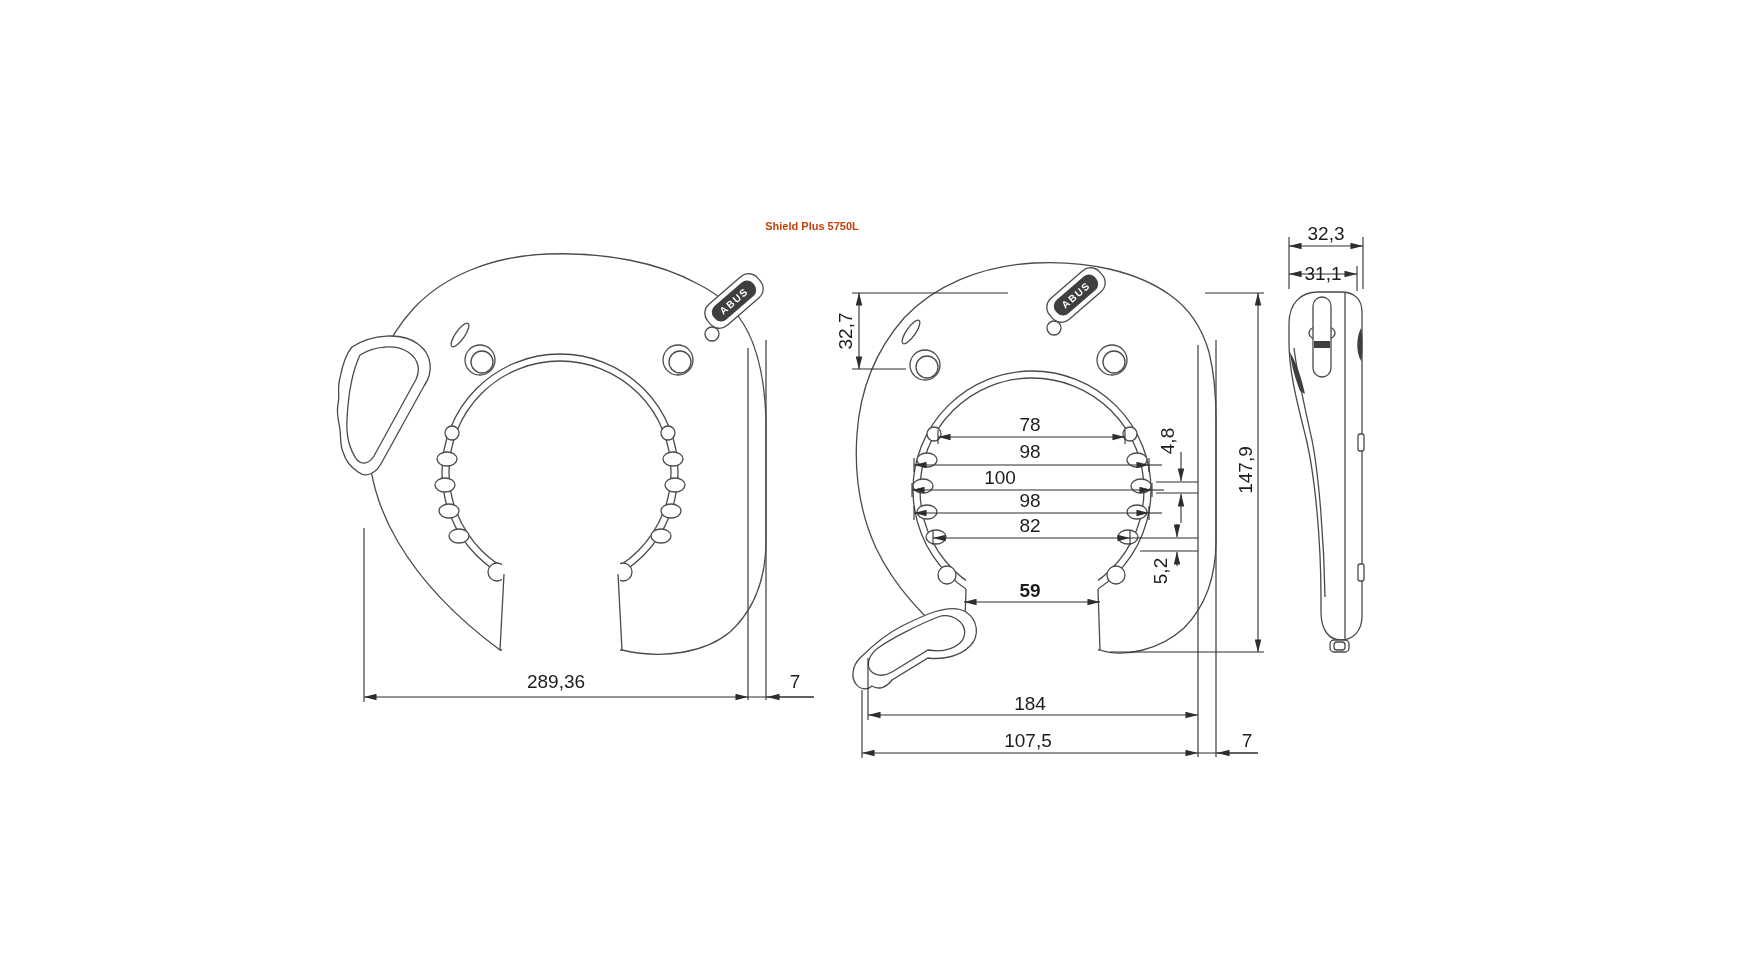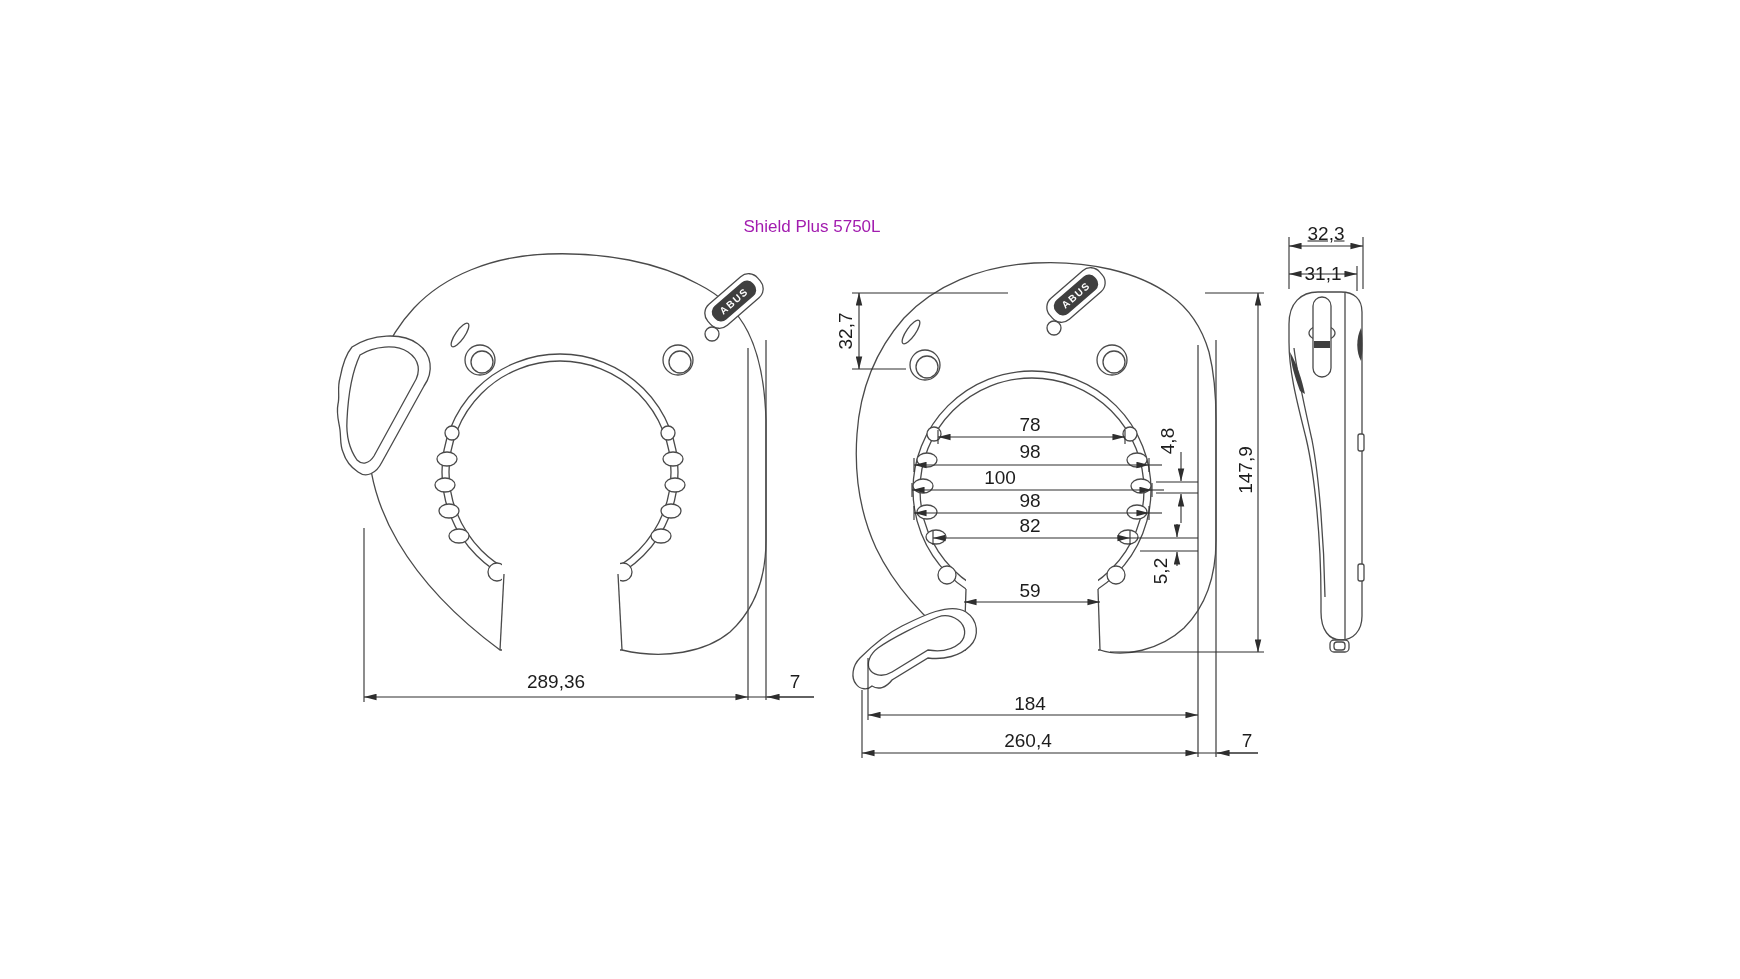"Shield Plus 5750L" .lbl.title { color: #a21caf -> #c2410c; font-size: 17px -> 11px; font-weight: none -> bold }
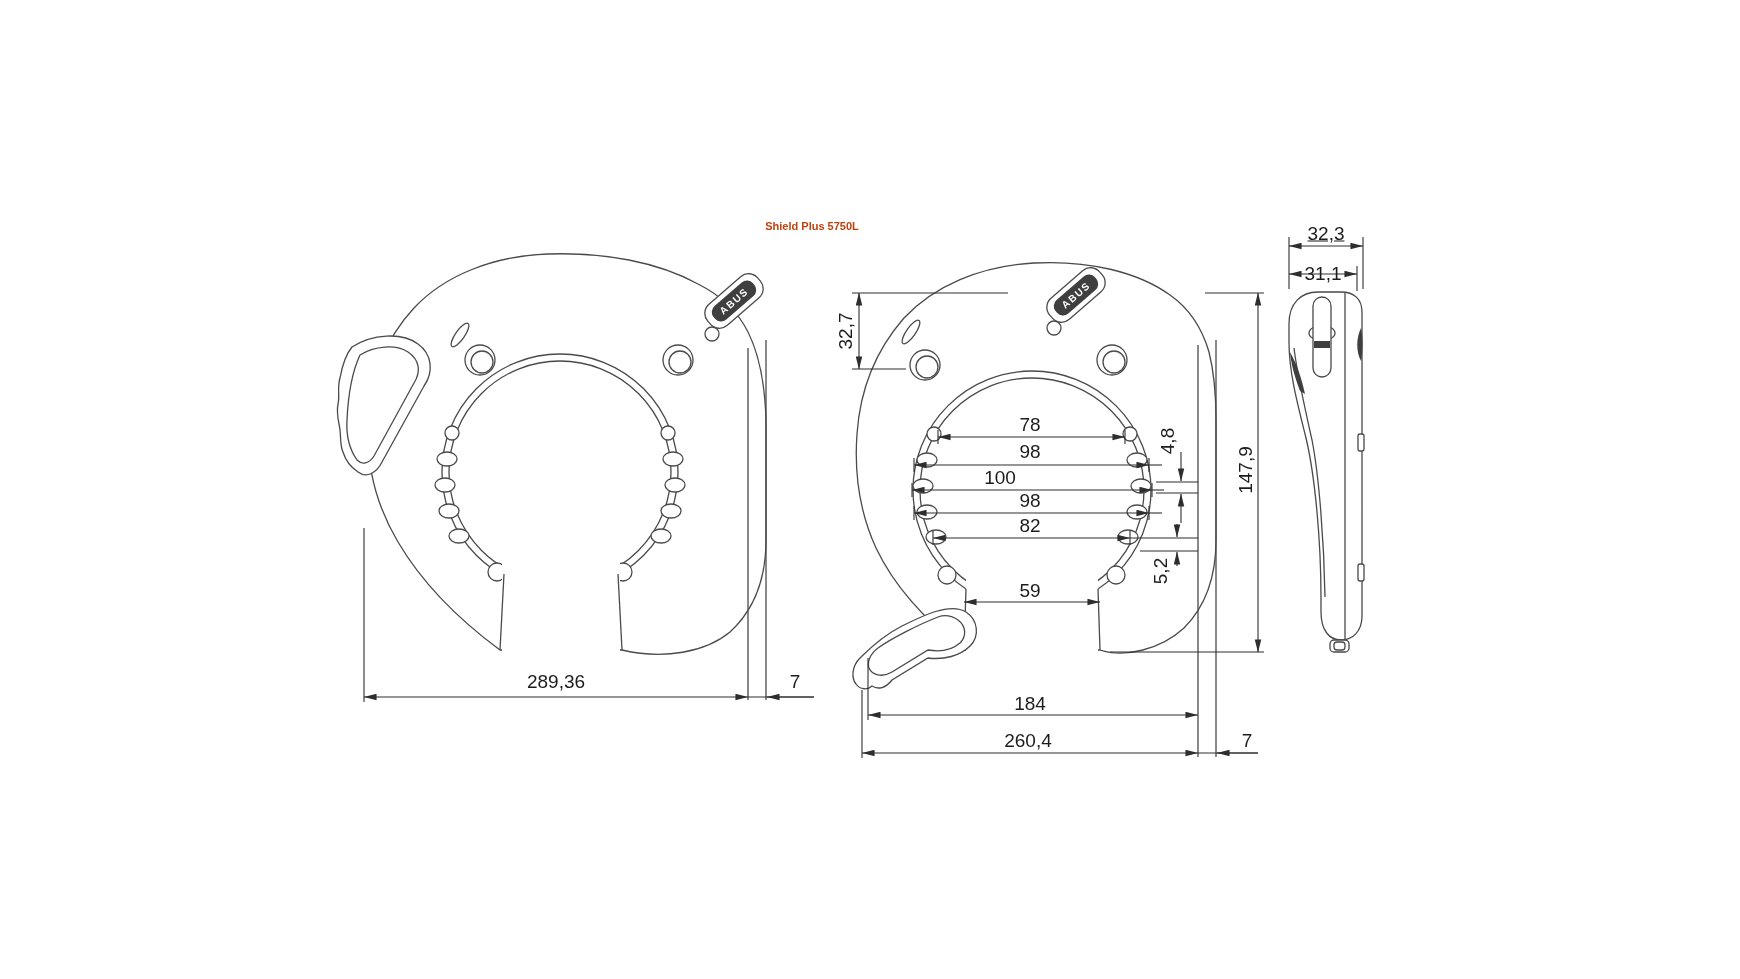"32,3" div.lbl { text-decoration: underline -> none }
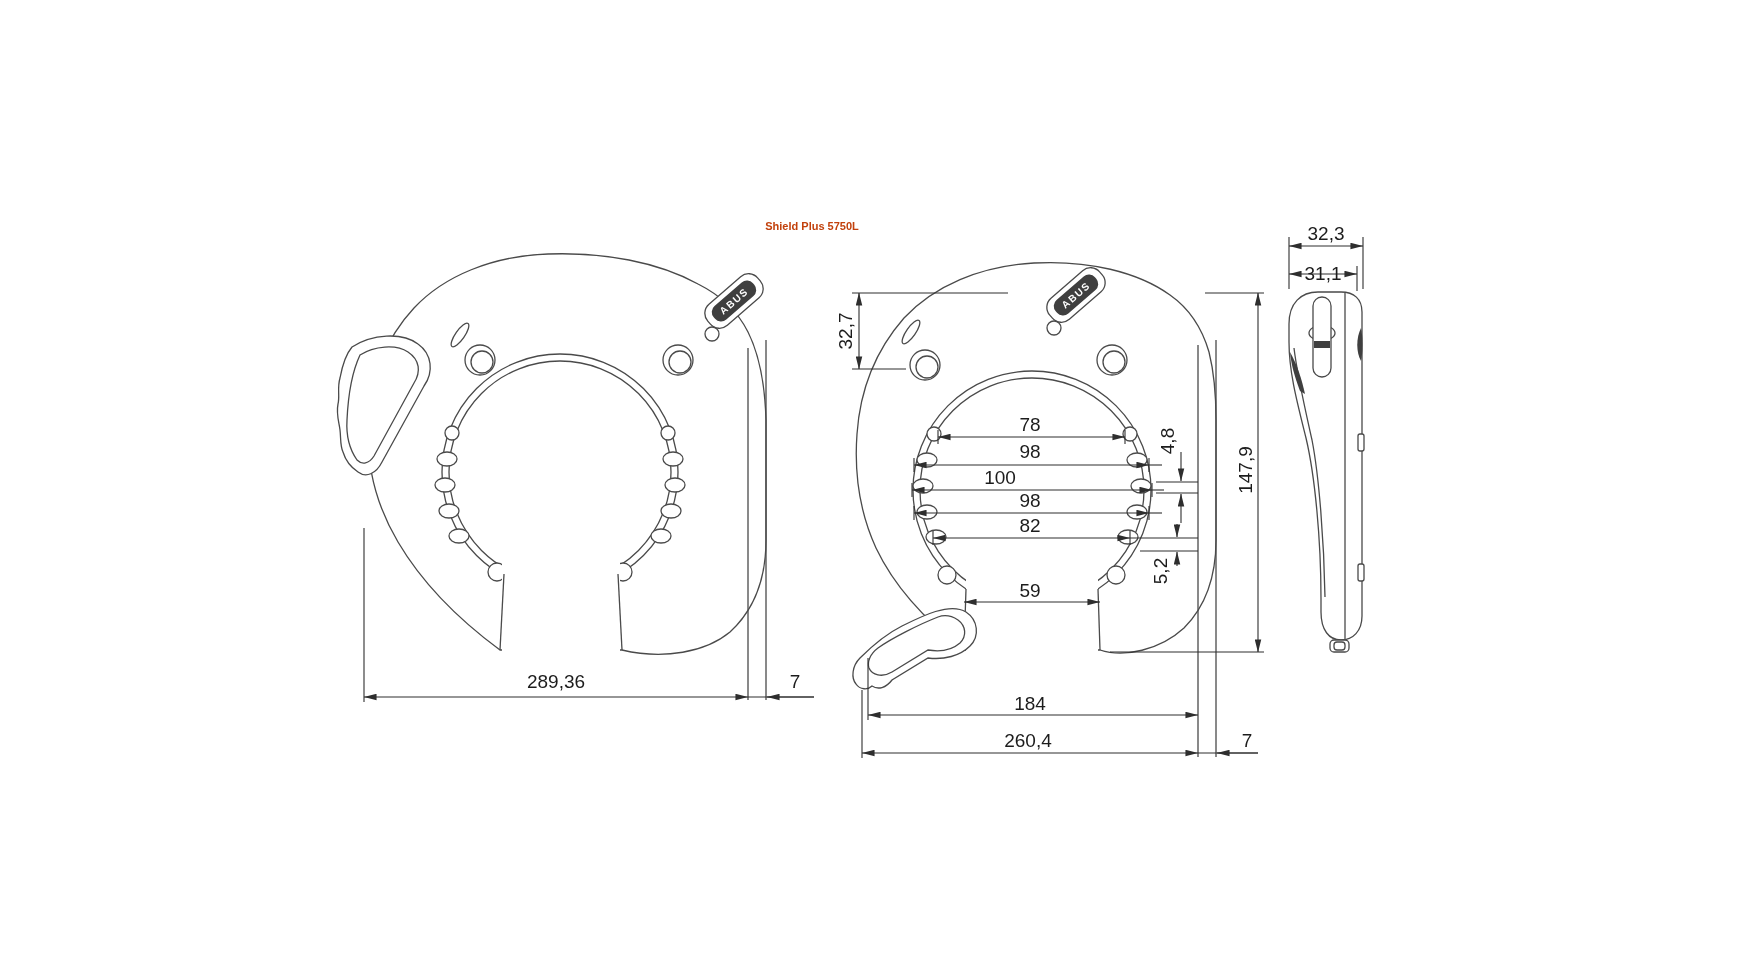"59" div.lbl { font-weight: none -> bold }
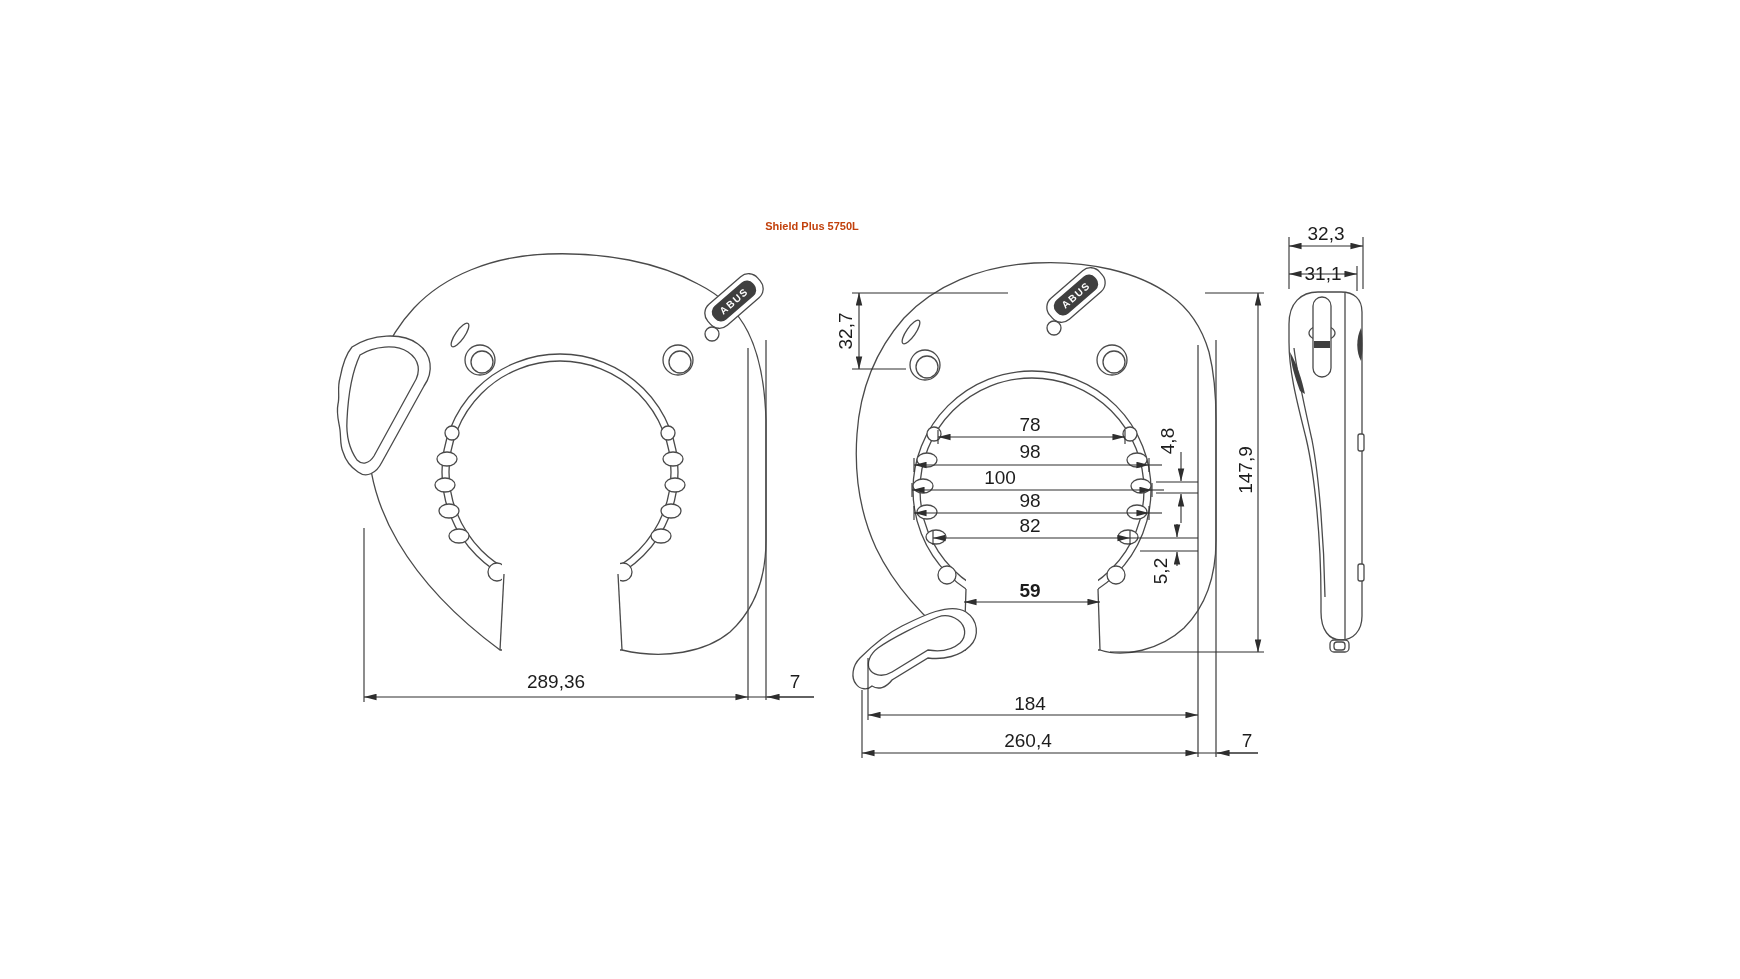"260,4" div.lbl { text: 260,4 -> 107,5 }
